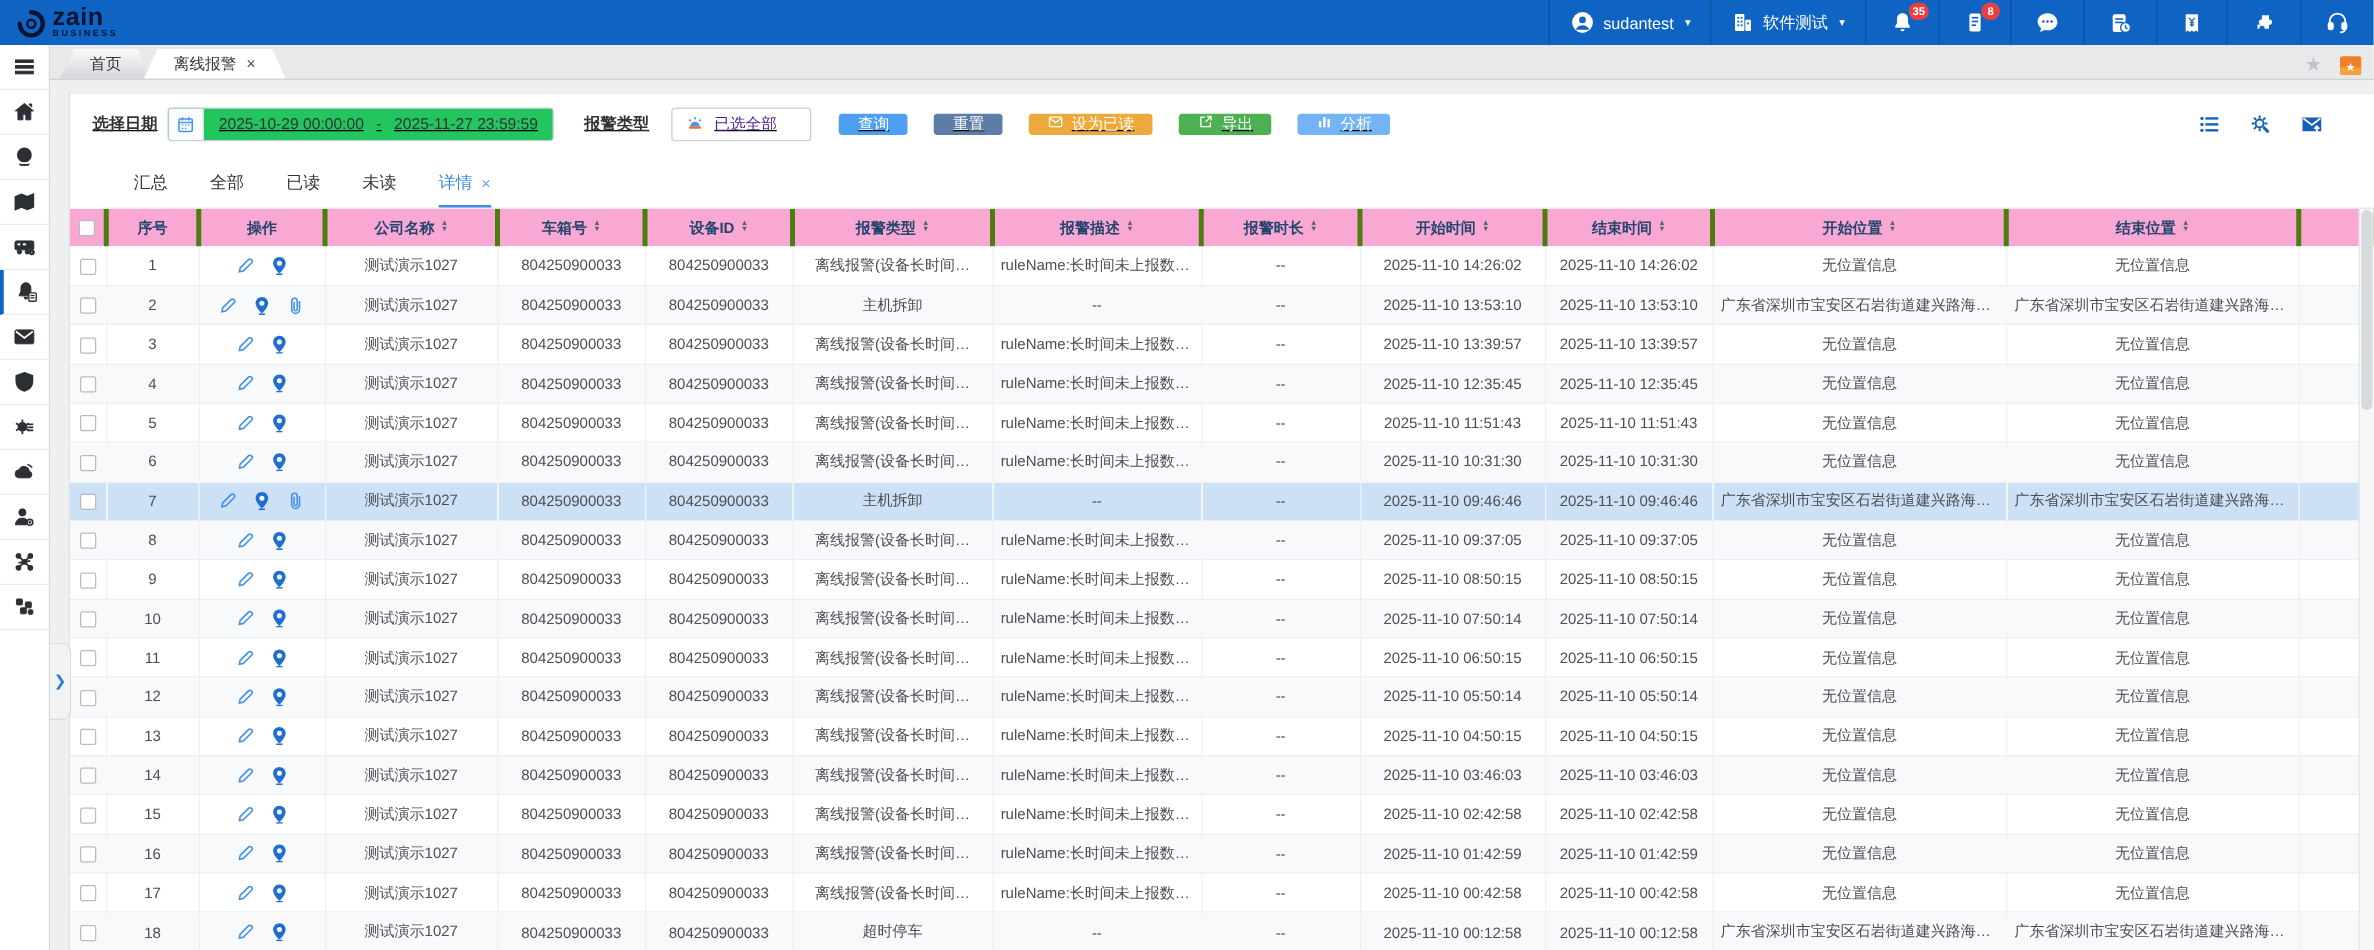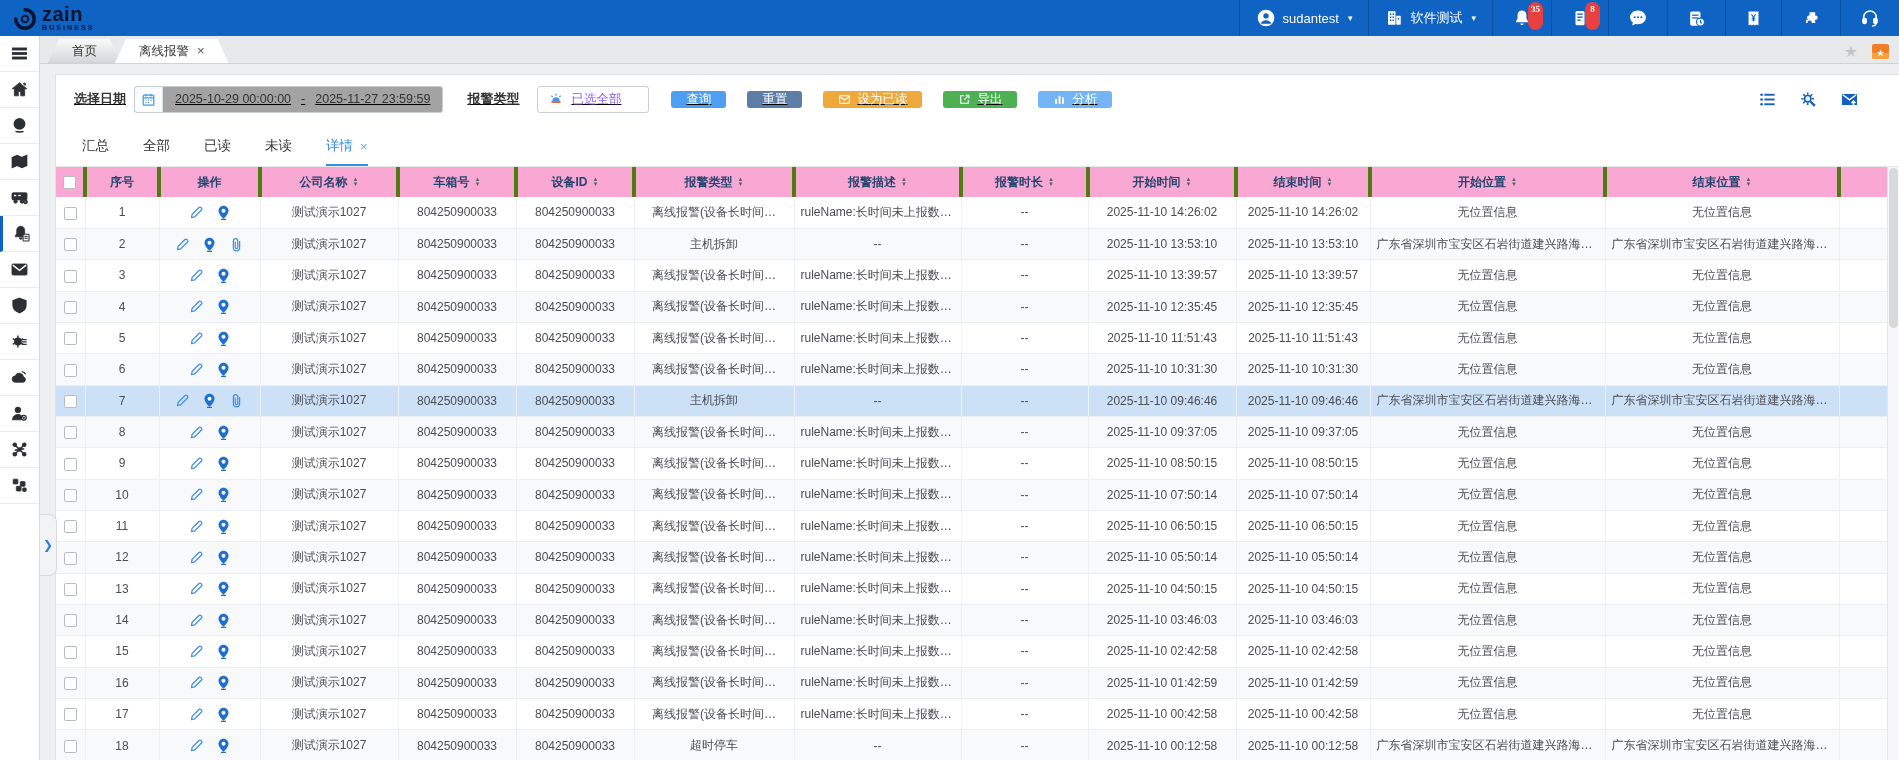"35" .badge { font-family: Liberation Serif, serif -> none; height: 28px -> 14px }
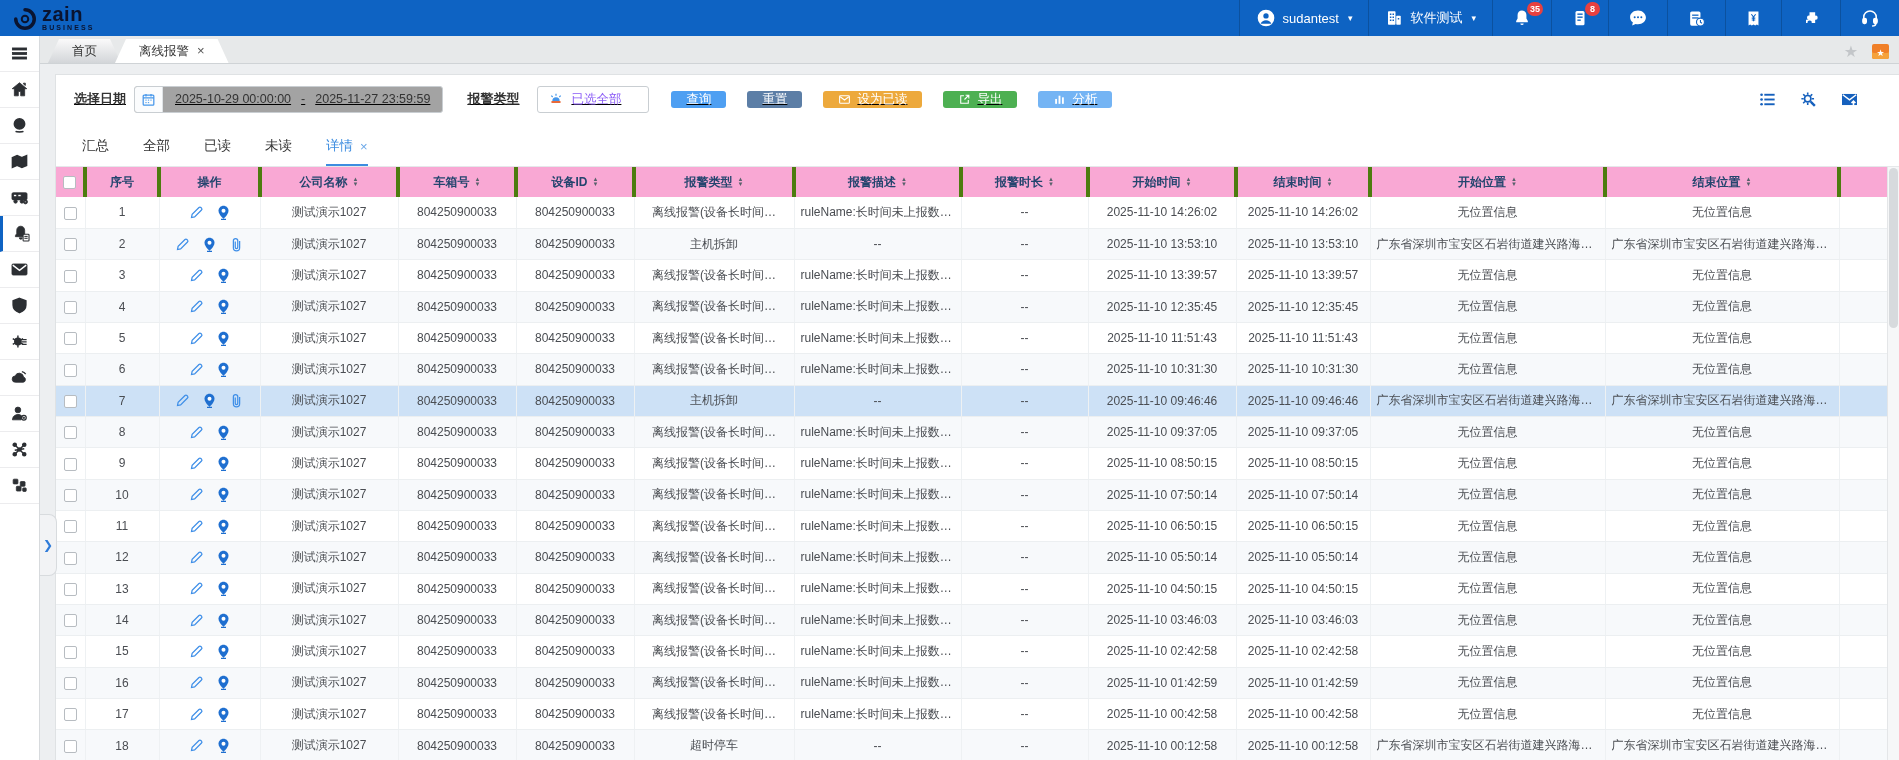"2025-10-29 00:00:00" .date-box { background: #a3a3a3 -> #22c55e }
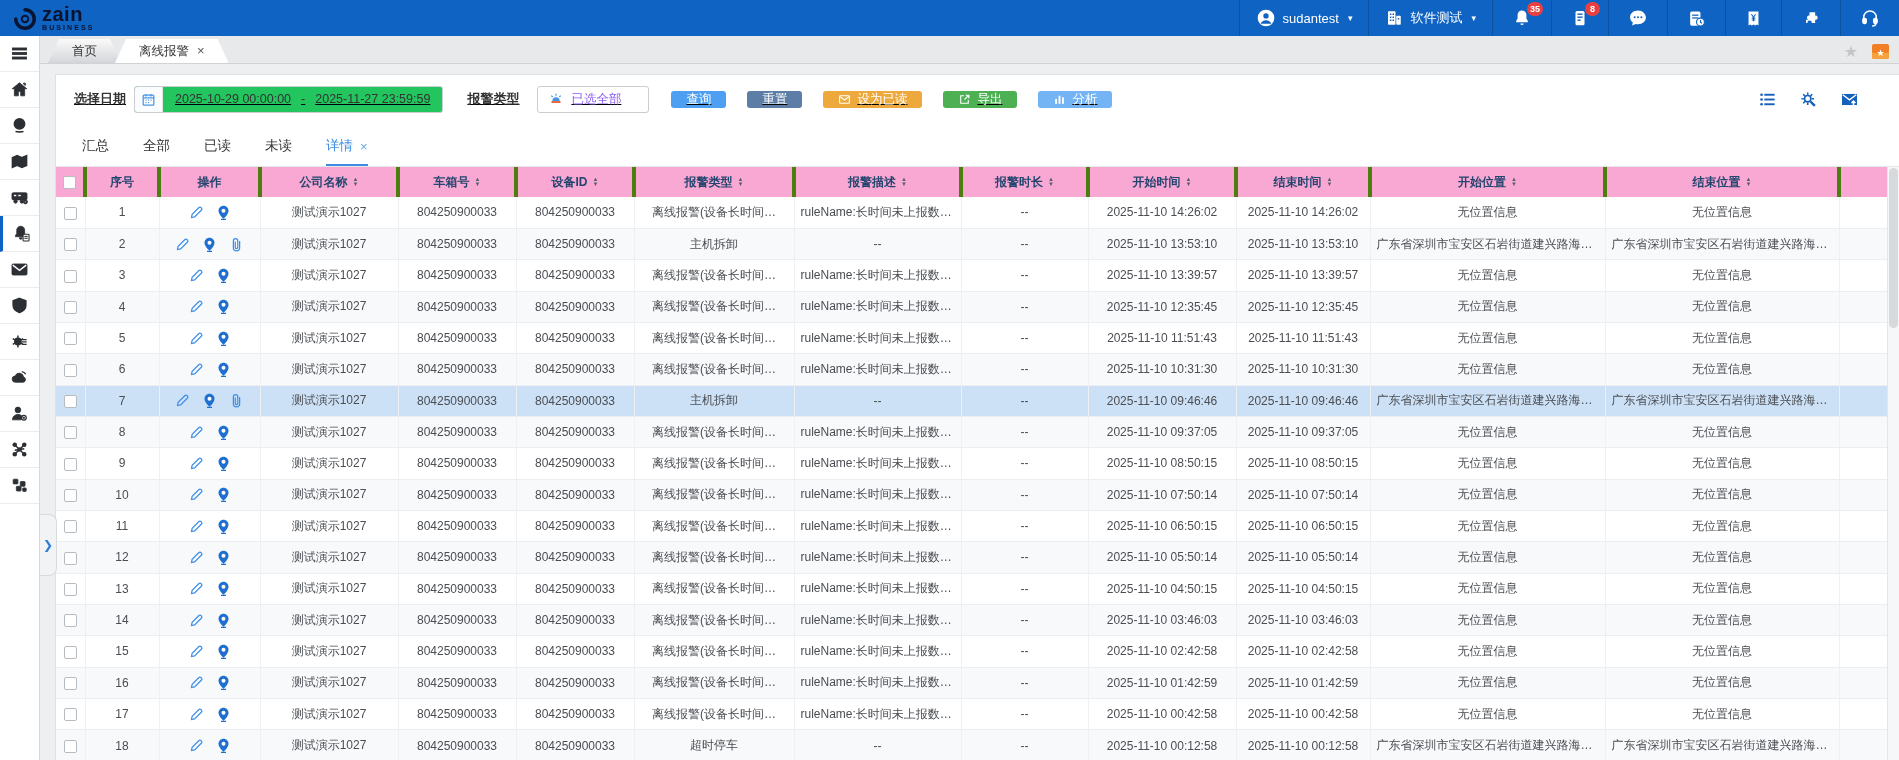"已选全部" .type-box { color: #8b5cf6 -> #4c1d95 }
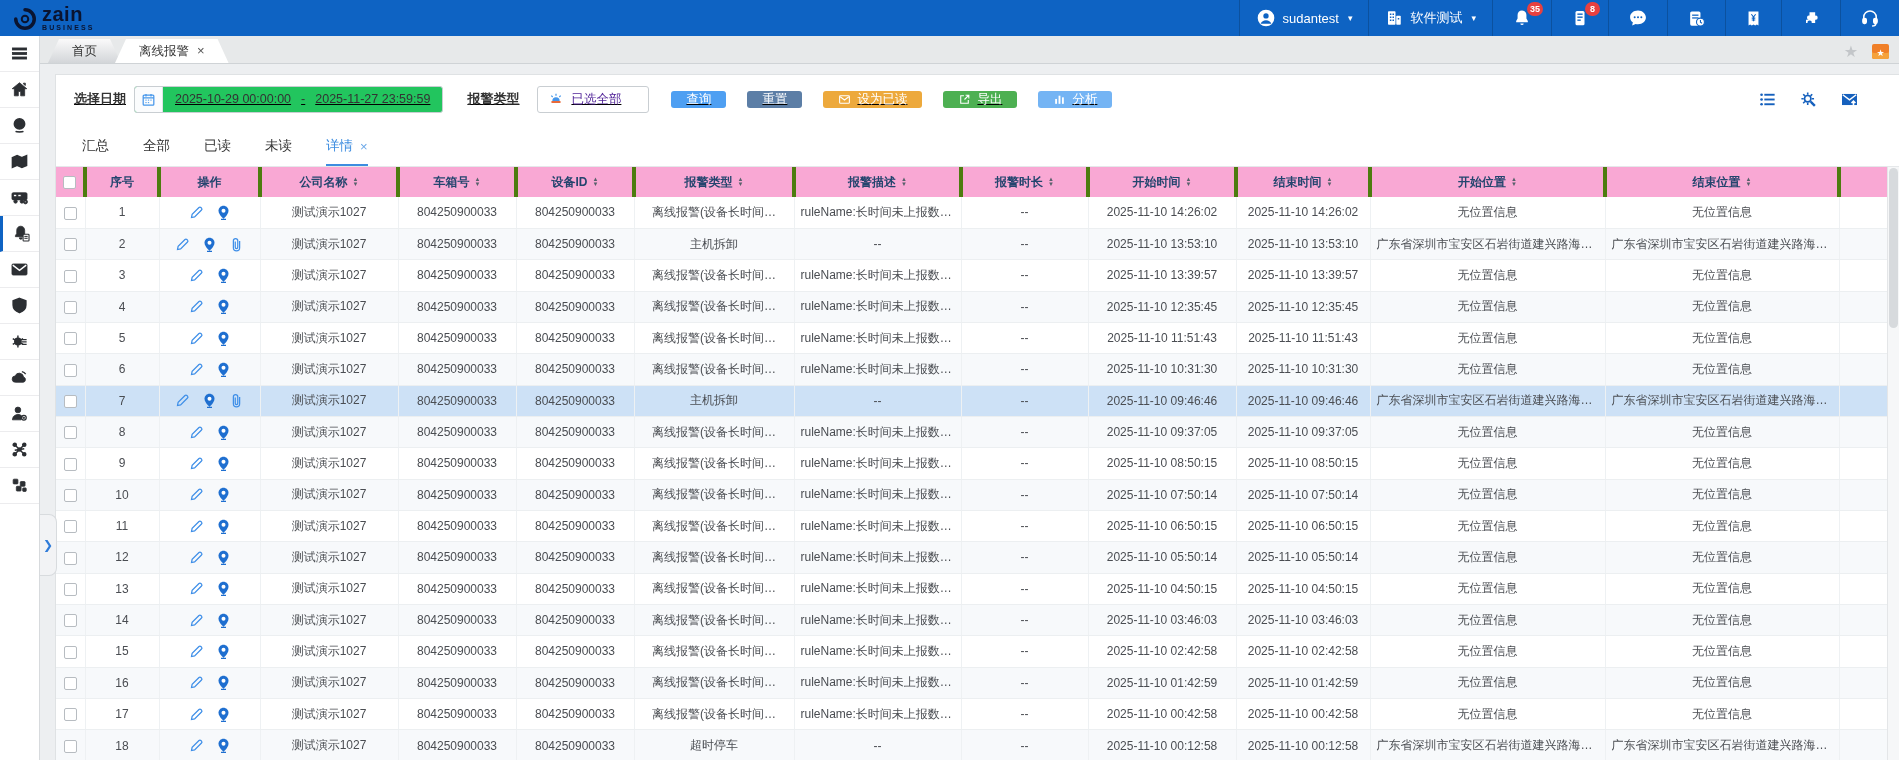"查询" .btn { align-items: center -> flex-start }
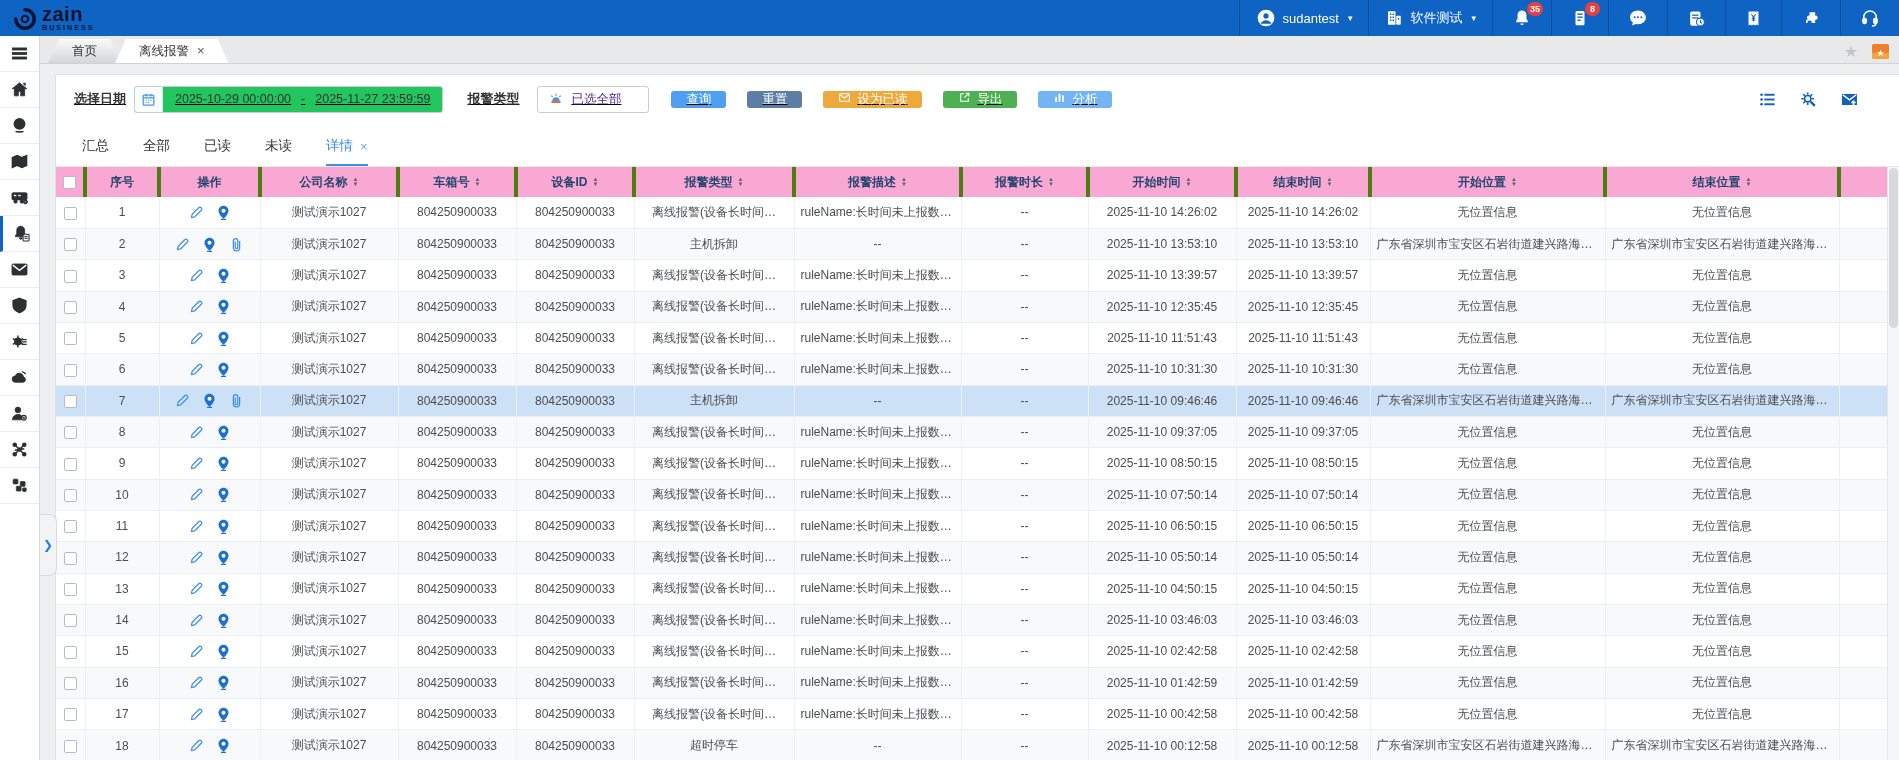"汇总" .subtabs { margin-left: none -> 25px }
